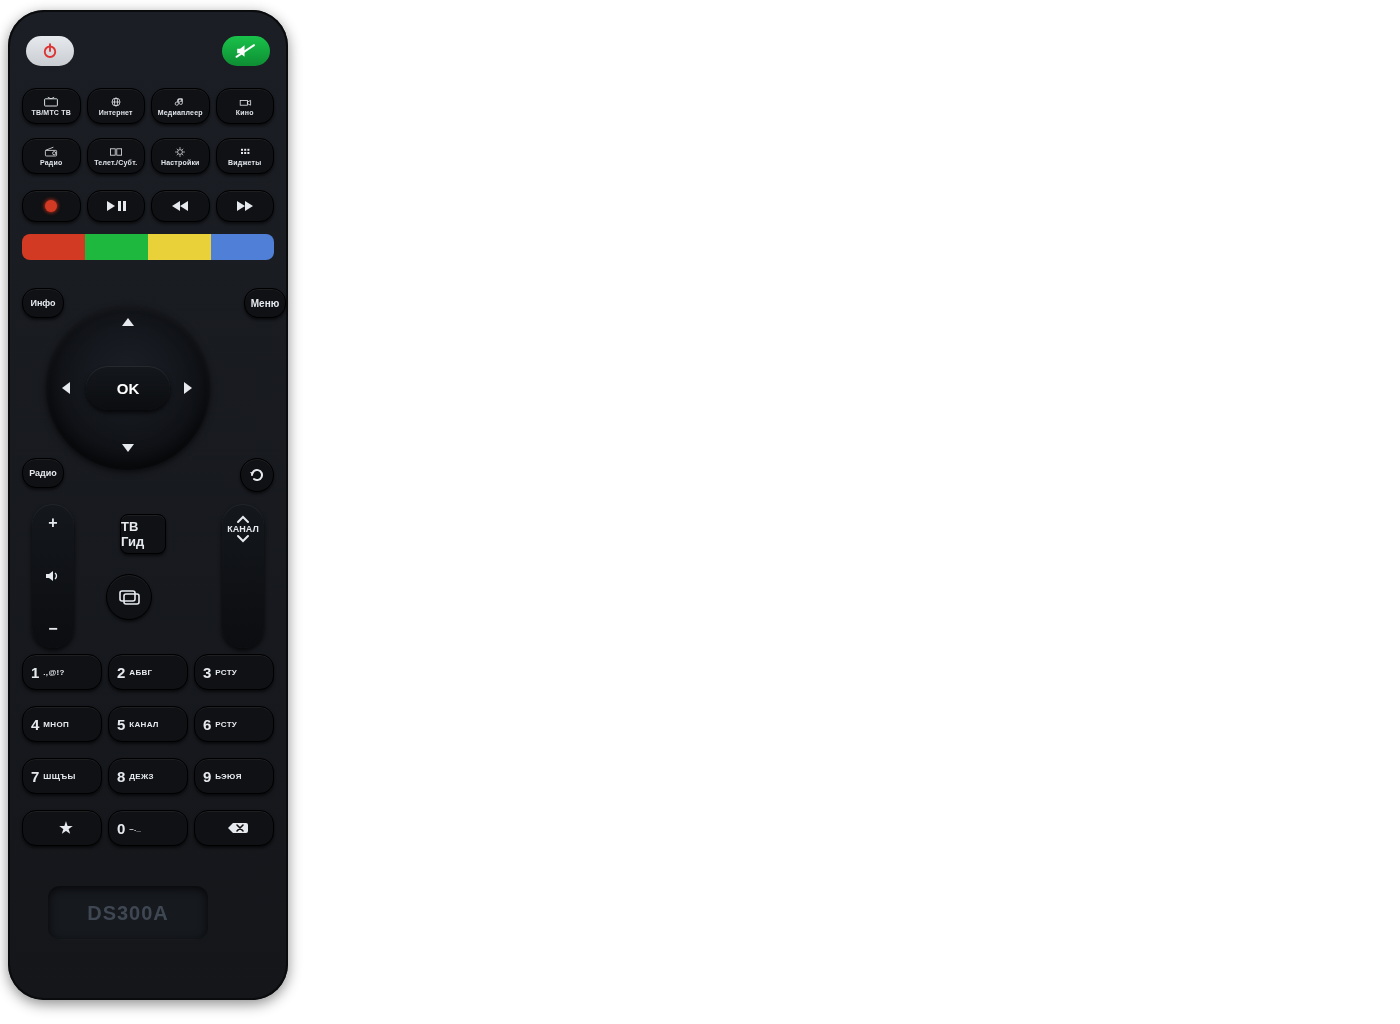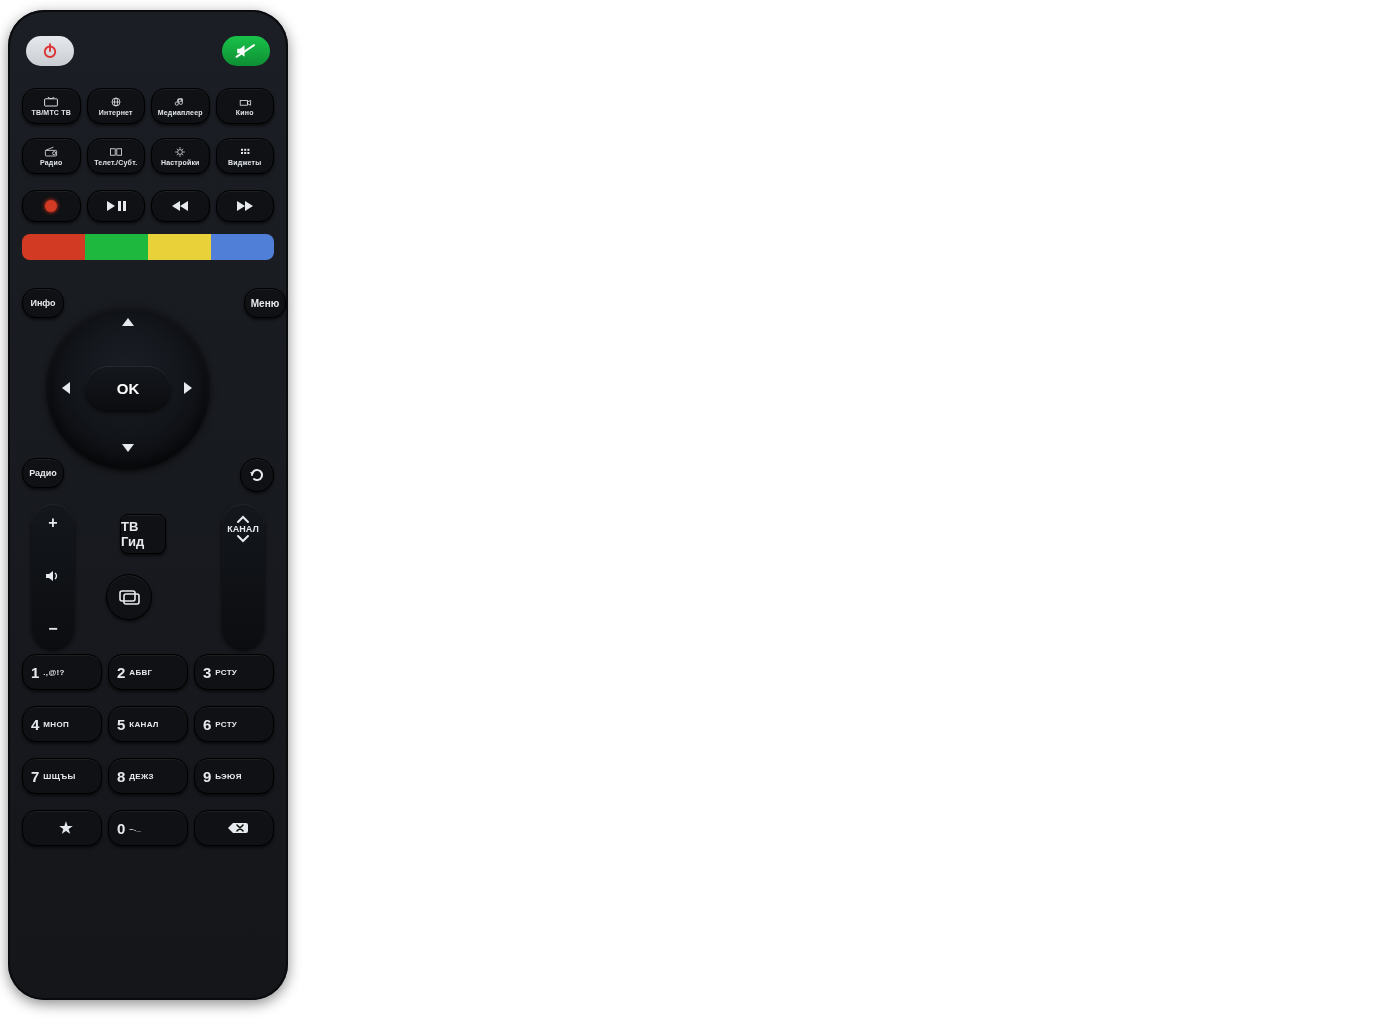"DS300A" div { html: none -> <div> <span>DS300A</span> </div> }
